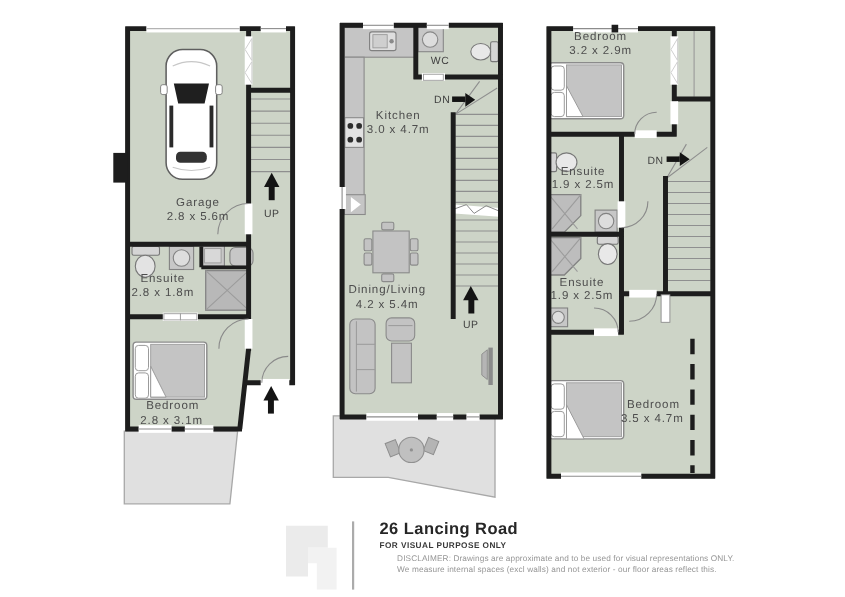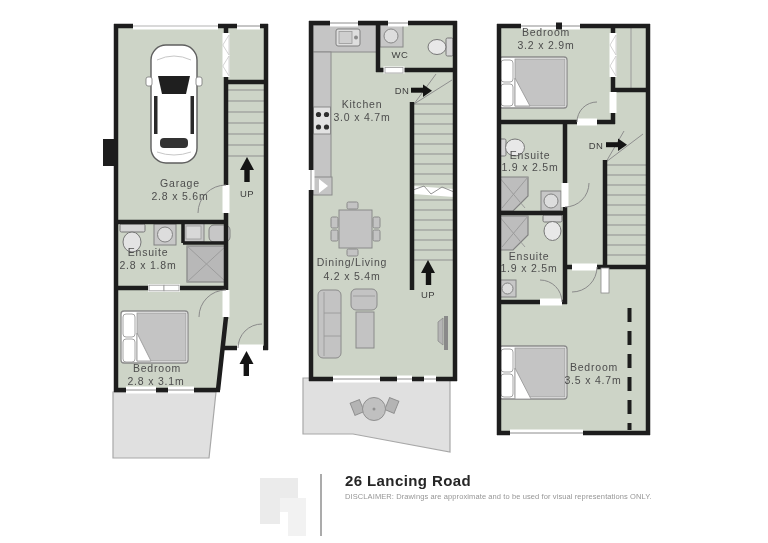"FOR VISUAL PURPOSE ONLY" div.f-sub { html: none -> <div>FOR VISUAL PURPOSE ONLY</div> }
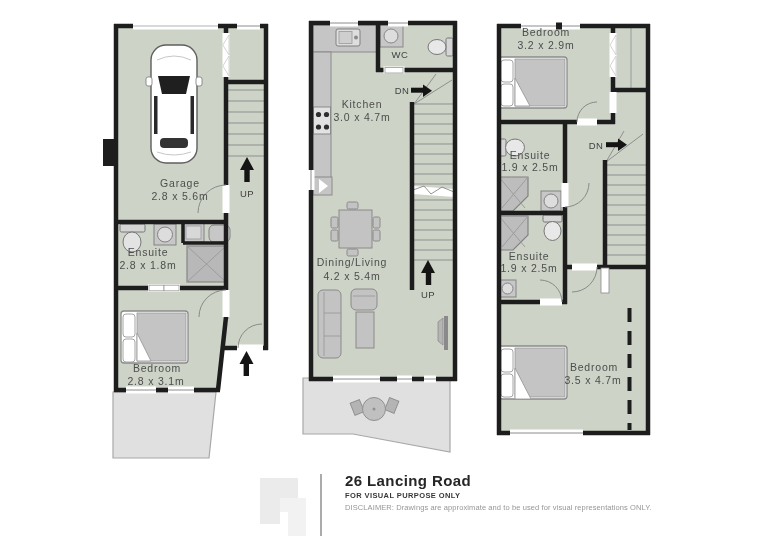"DISCLAIMER: Drawings are approximate and" .f-disc { margin-left: none -> 16px }
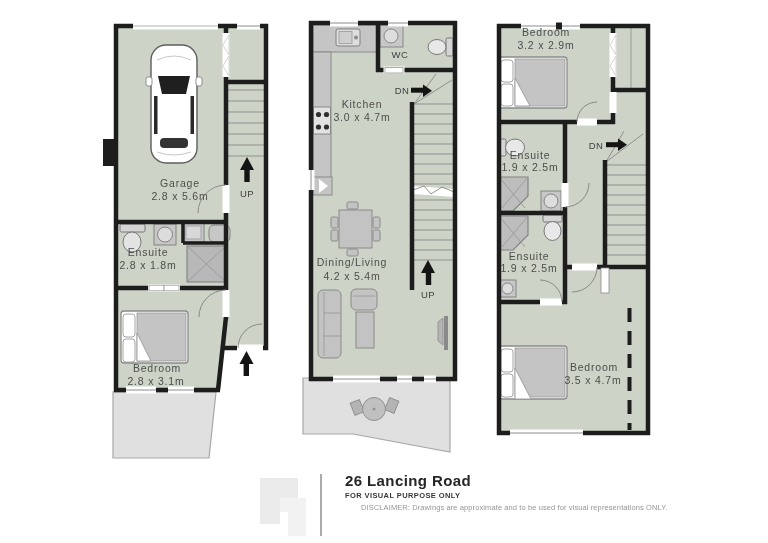"We measure internal spaces (excl" div { html: none -> <div>We measure internal spaces (excl walls) and not exterior - our floor areas reflect this.</div> }
